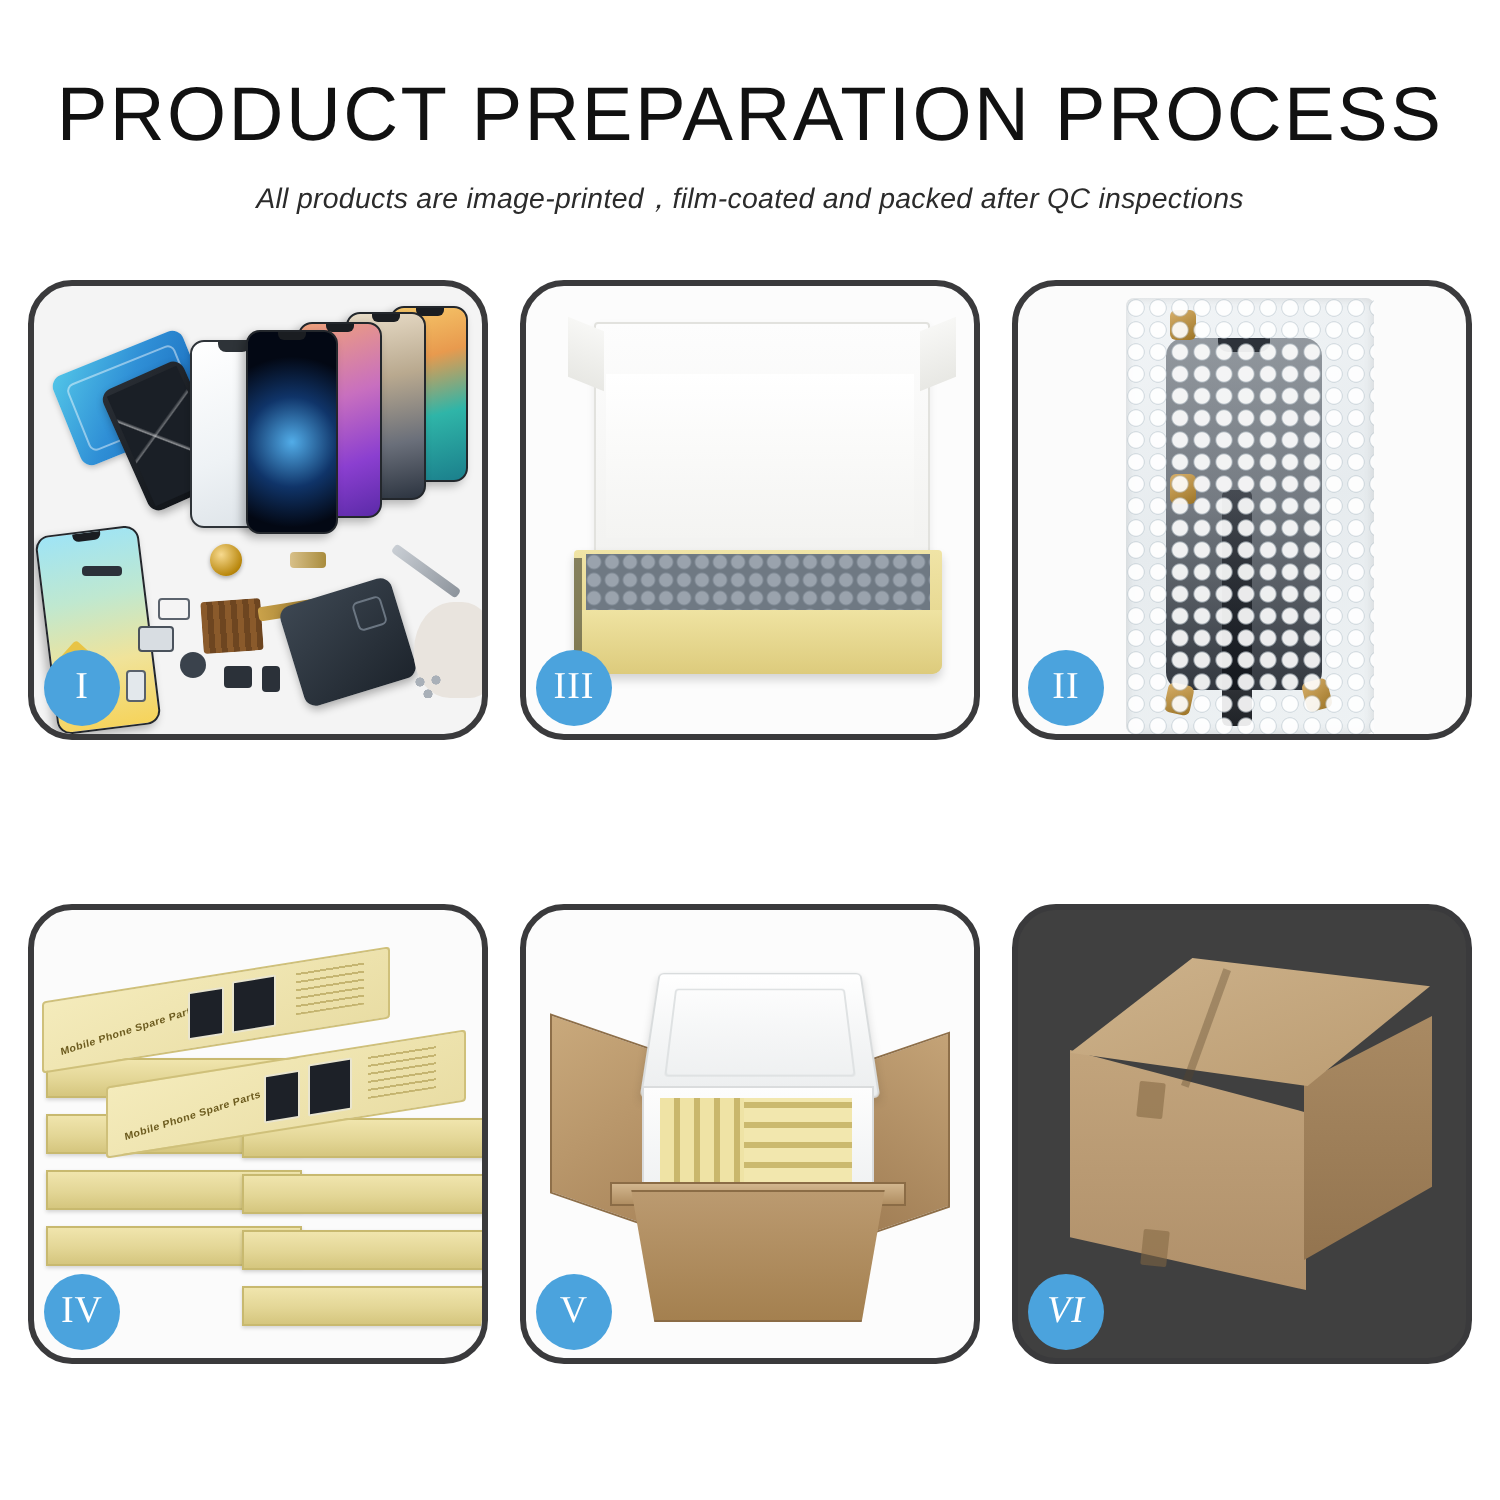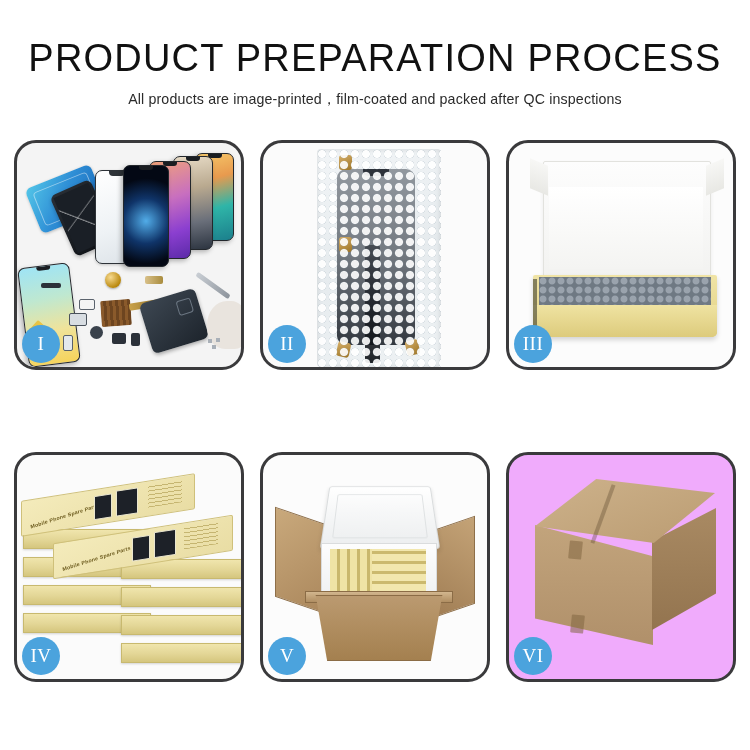"All products are" .page-subtitle { font-style: none -> italic }
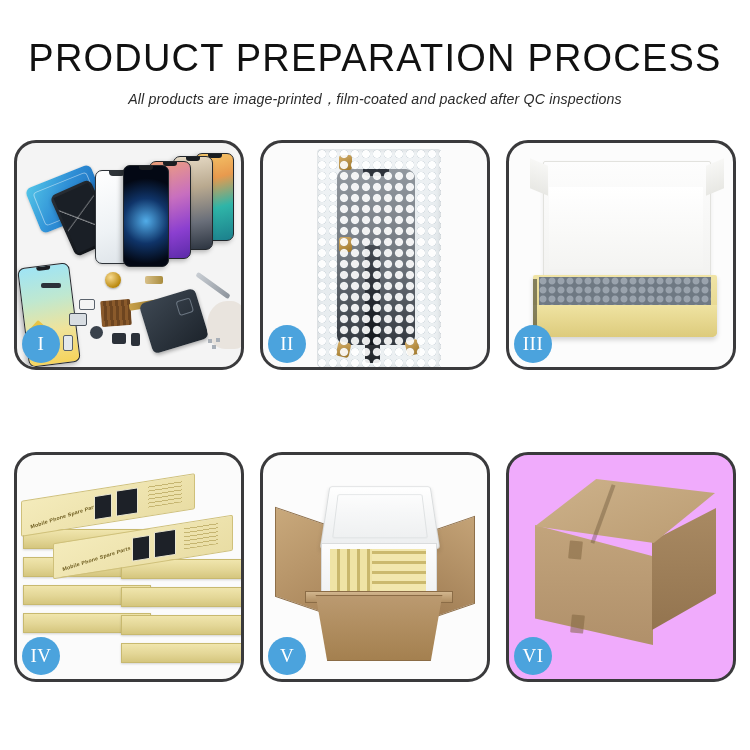"II" div.panel { order: before "III" -> after "III" }
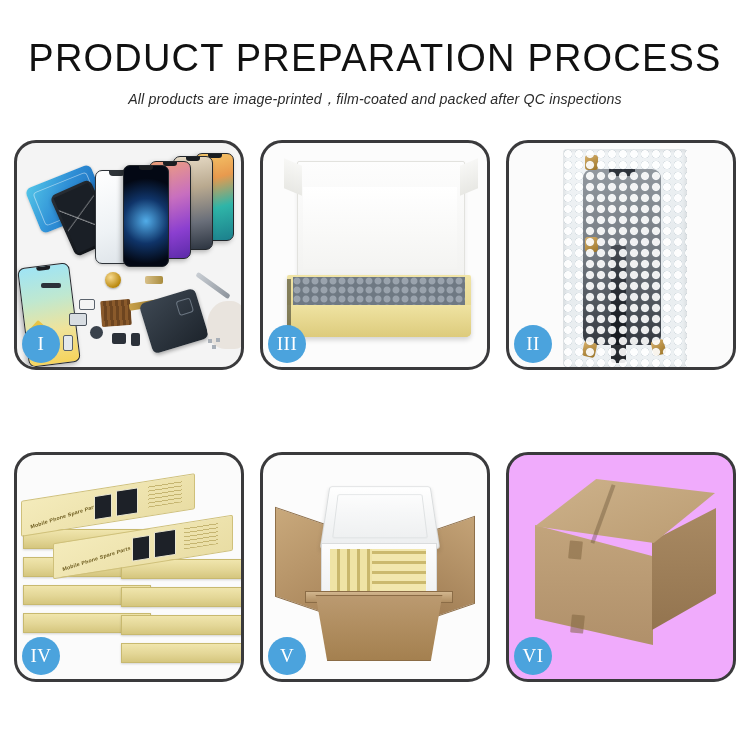"VI" .p6 { background: #f0abfc -> #404040; font-style: none -> italic }
